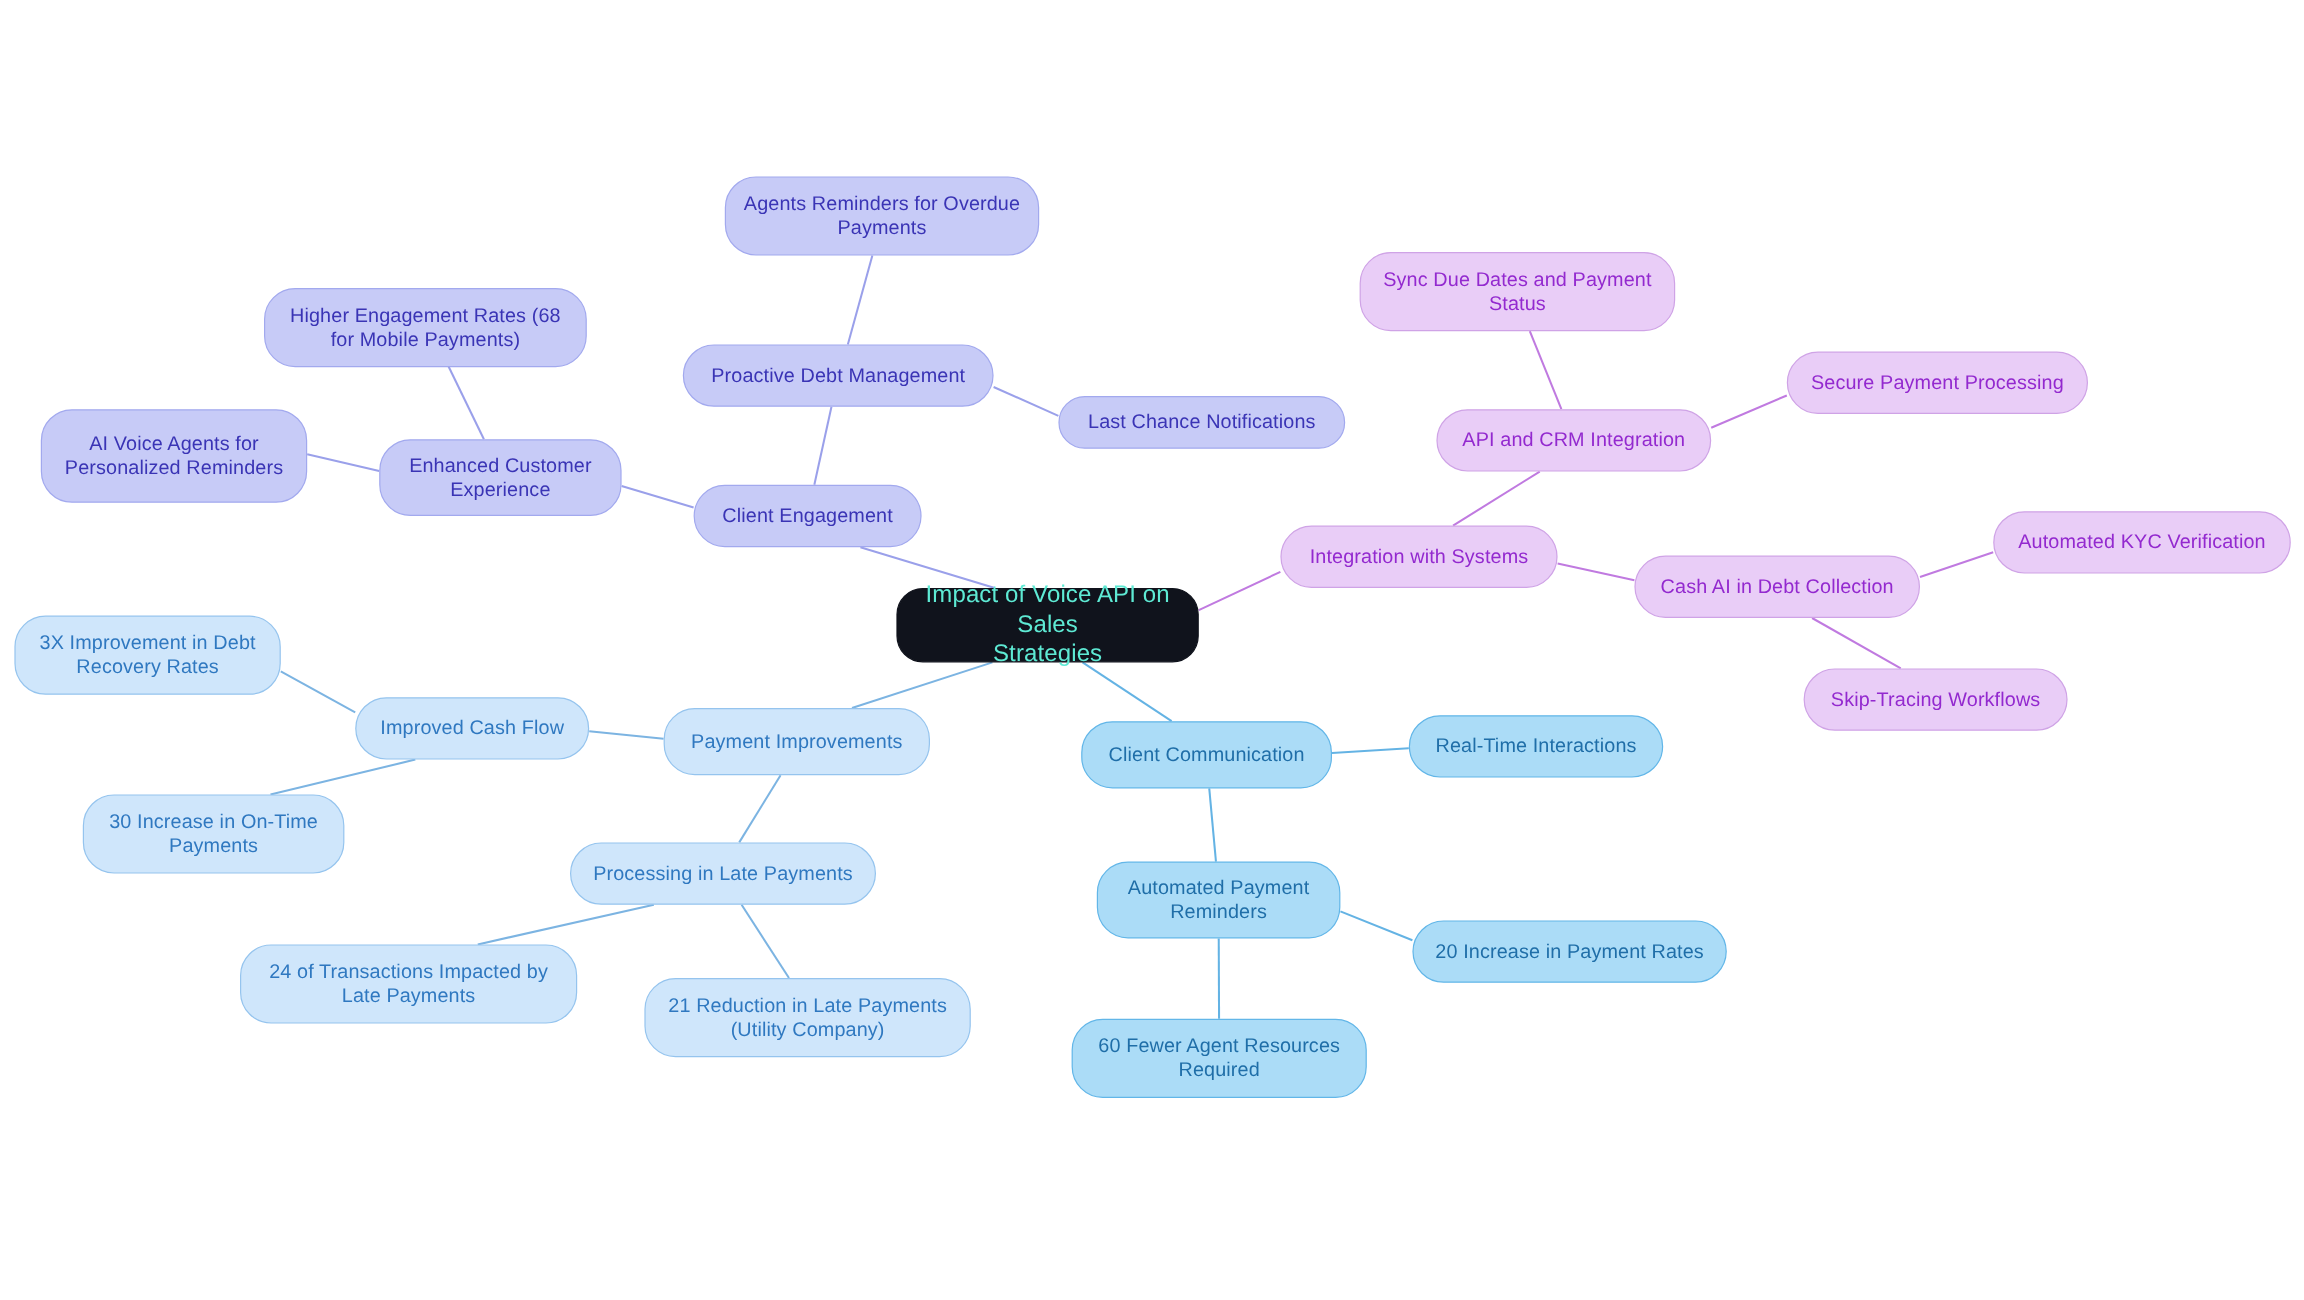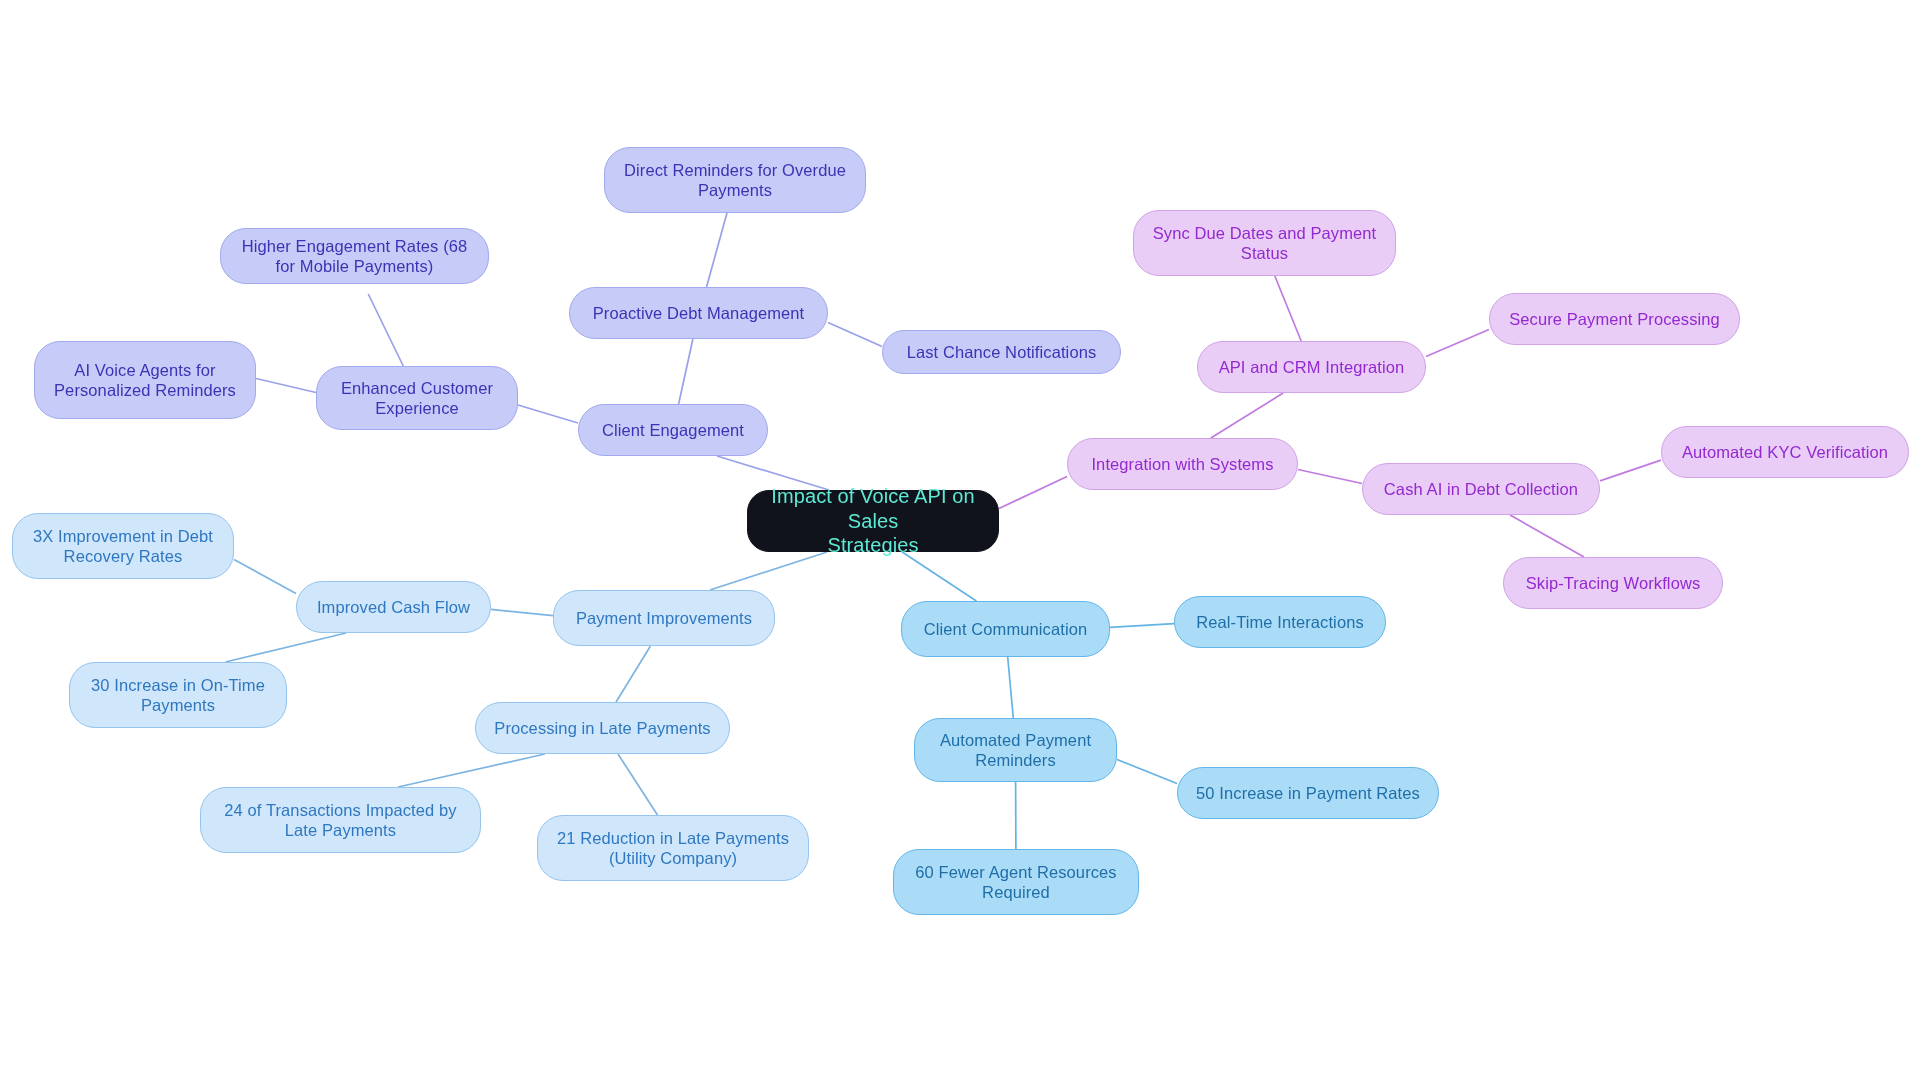"Direct Reminders for Overdue" div.node { text: Direct -> Agents }
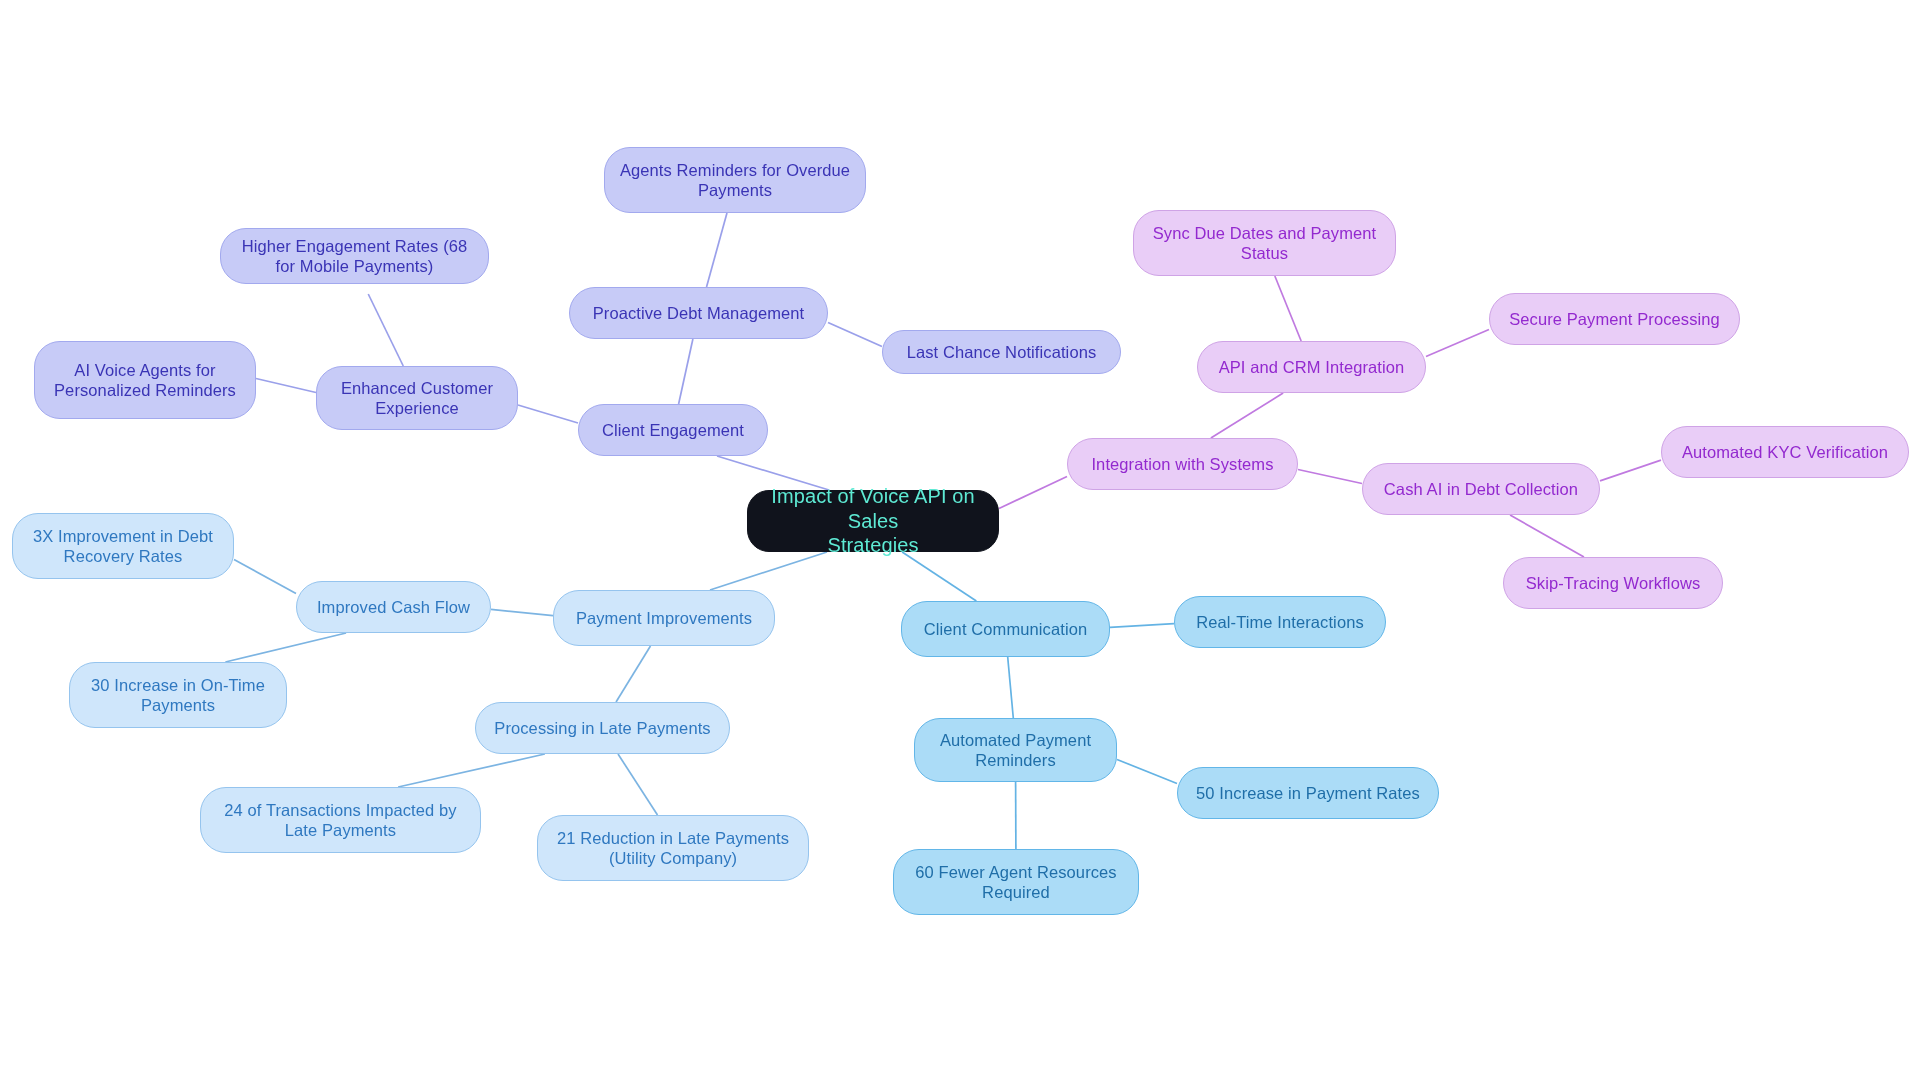"Higher Engagement Rates (68" div.node { height: 56px -> 66px; top: 228px -> 240px }
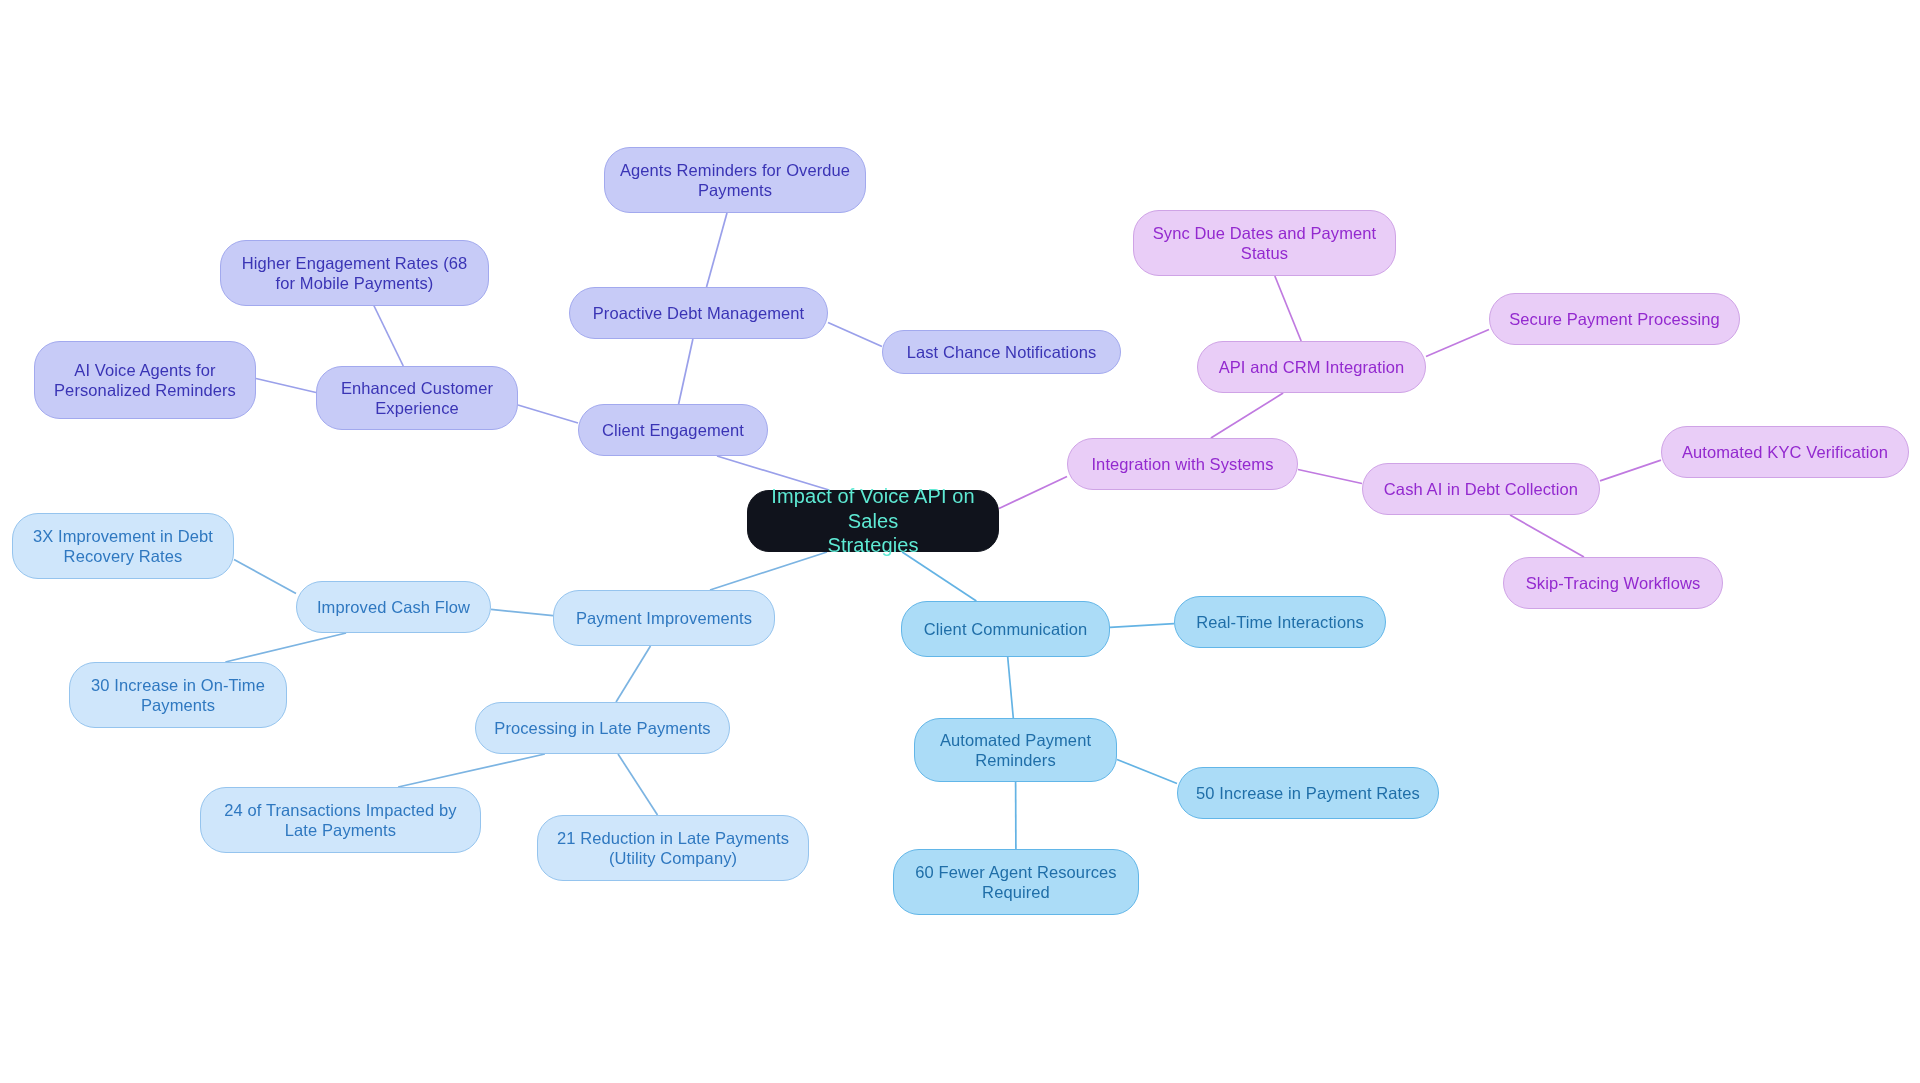"50 Increase in Payment Rates" div.node { text: 50 -> 20 }
